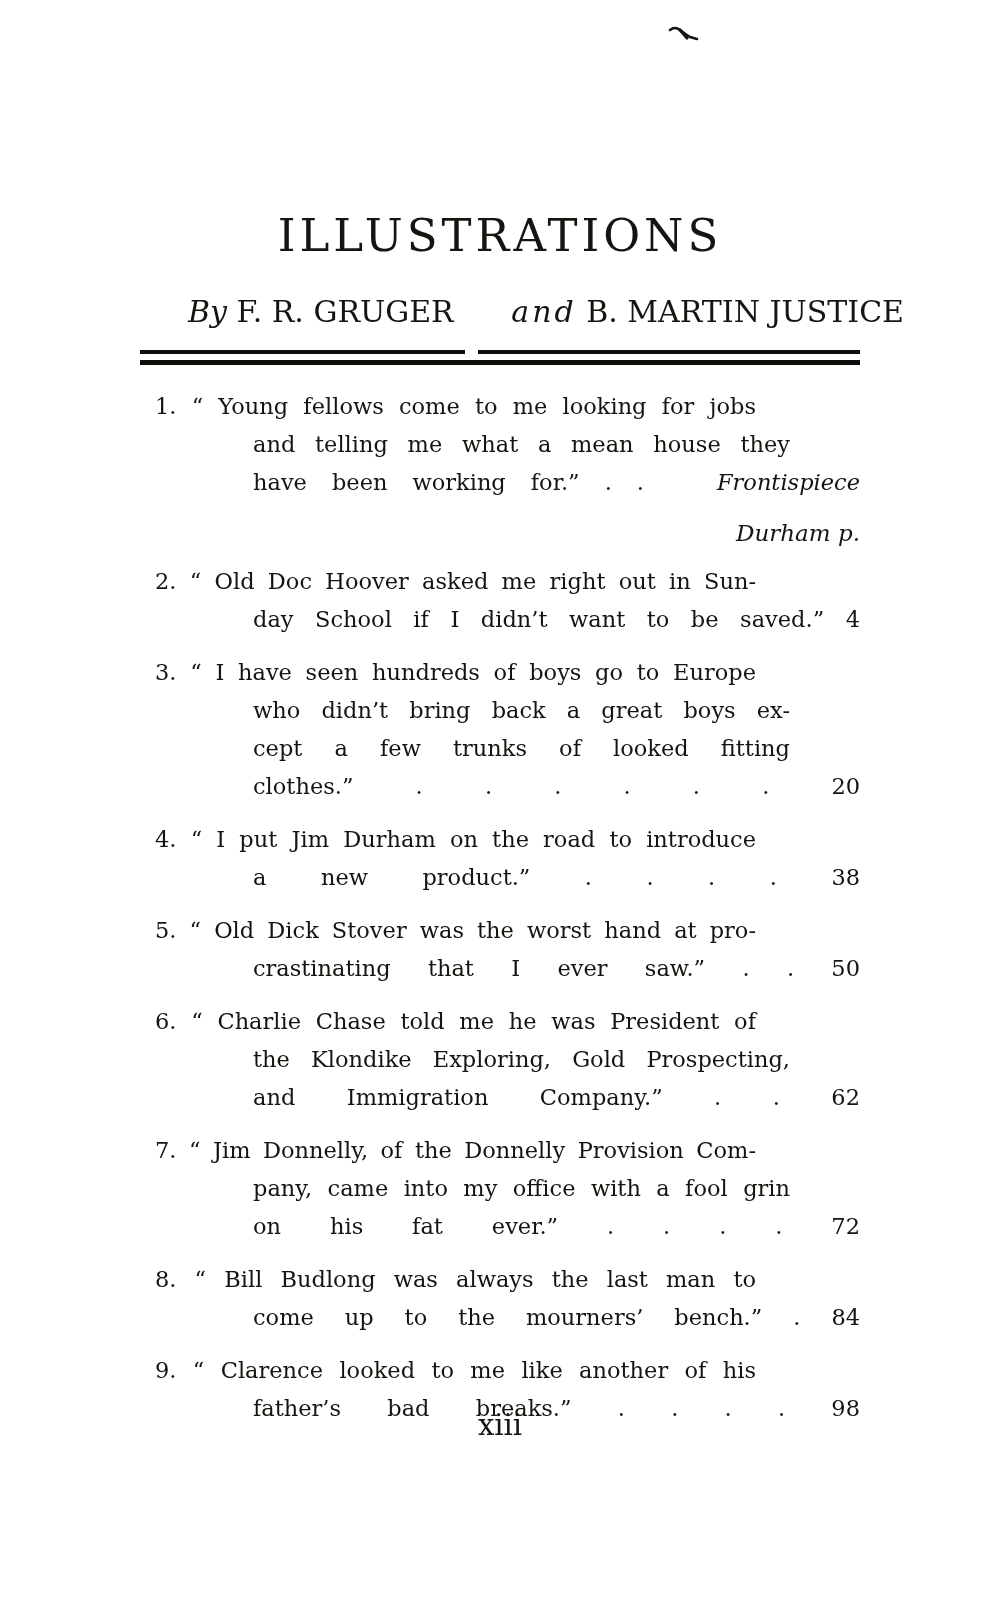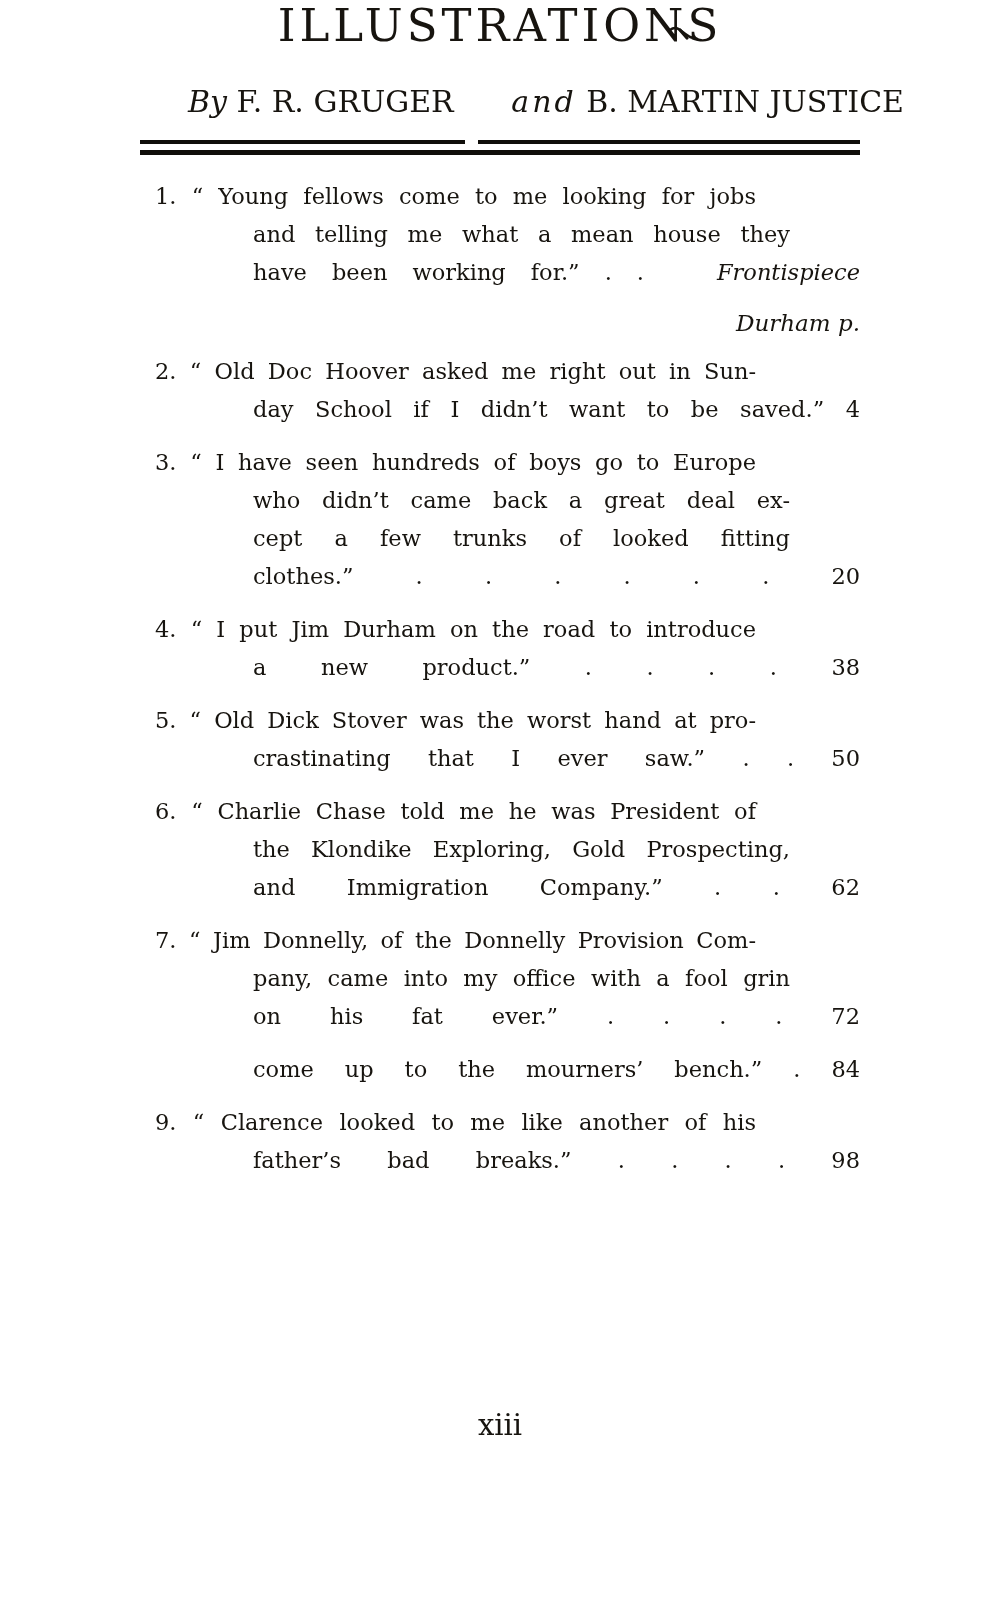"ILLUSTRATIONS" .page { padding-top: none -> 210px }
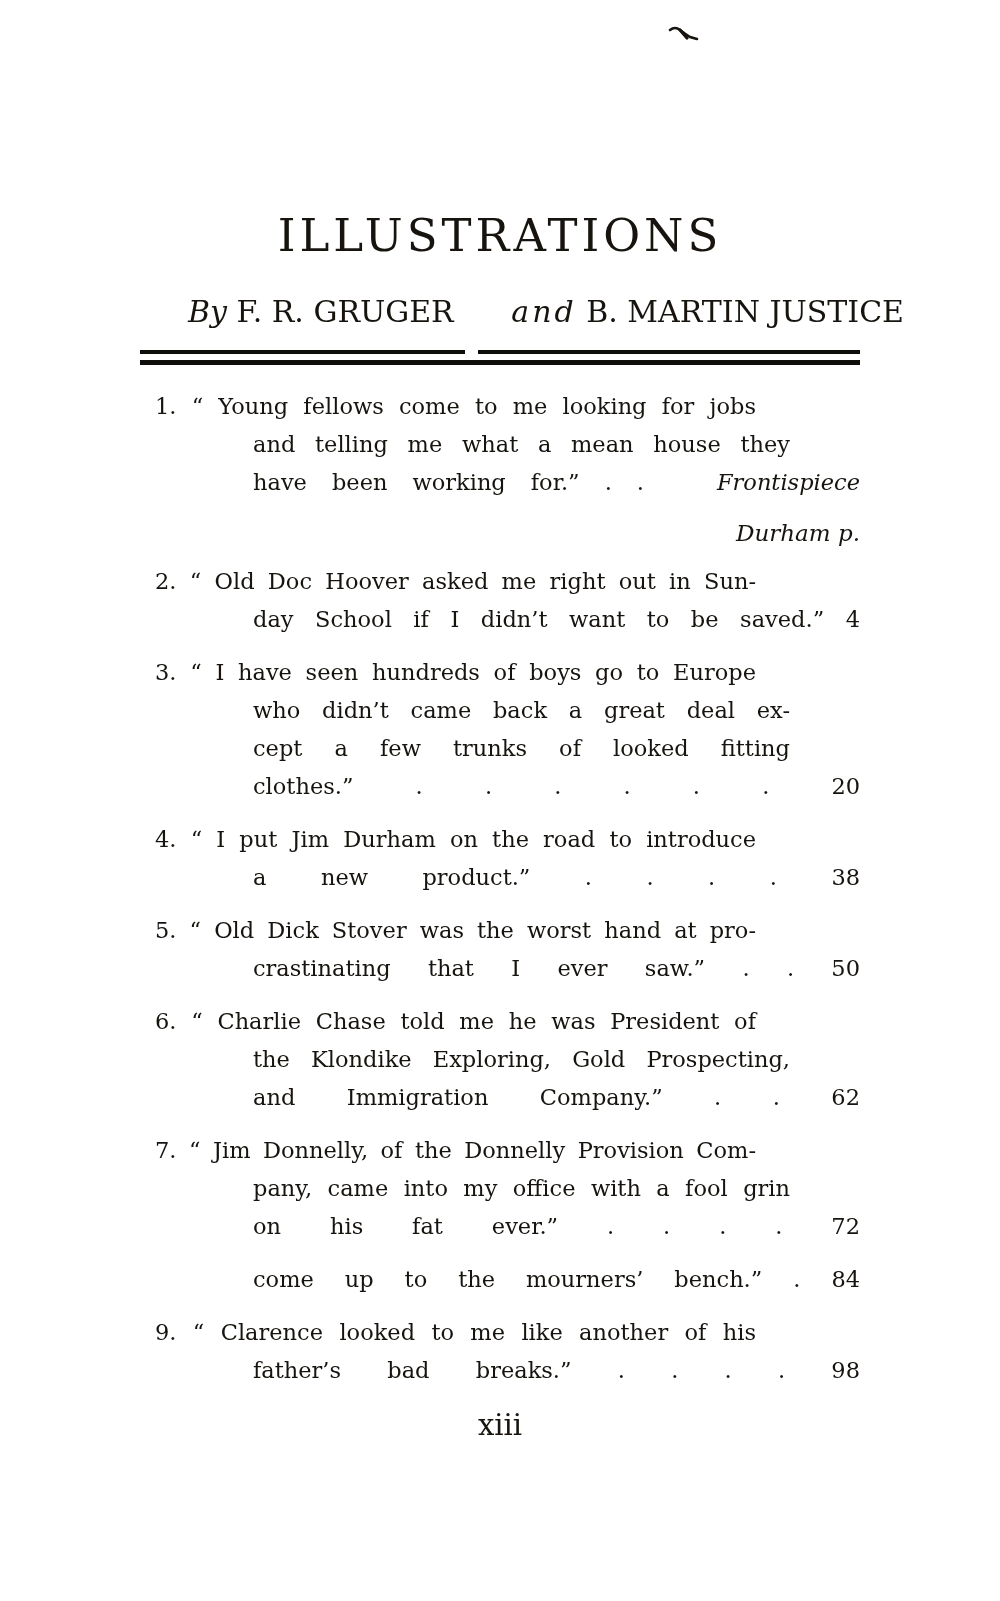"who didn’t came back a" div.line { text: came back a great deal -> bring back a great boys }
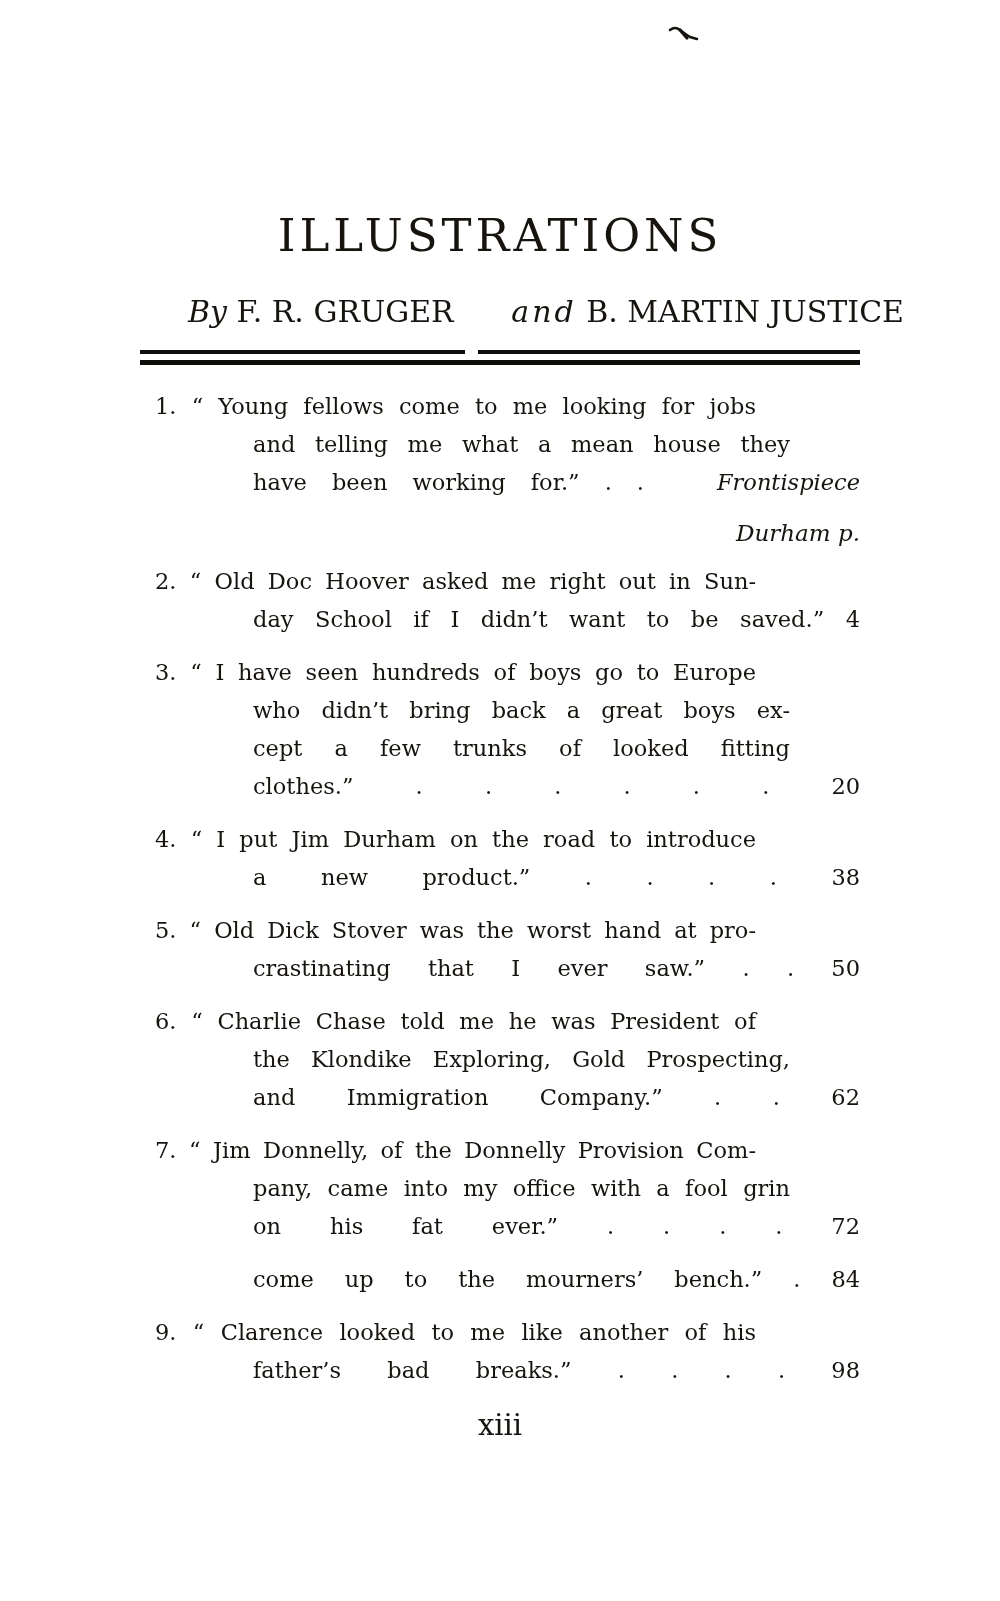"8. “ Bill Budlong was" div.line { html: none -> <div><span>8.</span> “ Bill Budlong was always the last man to</div> }
